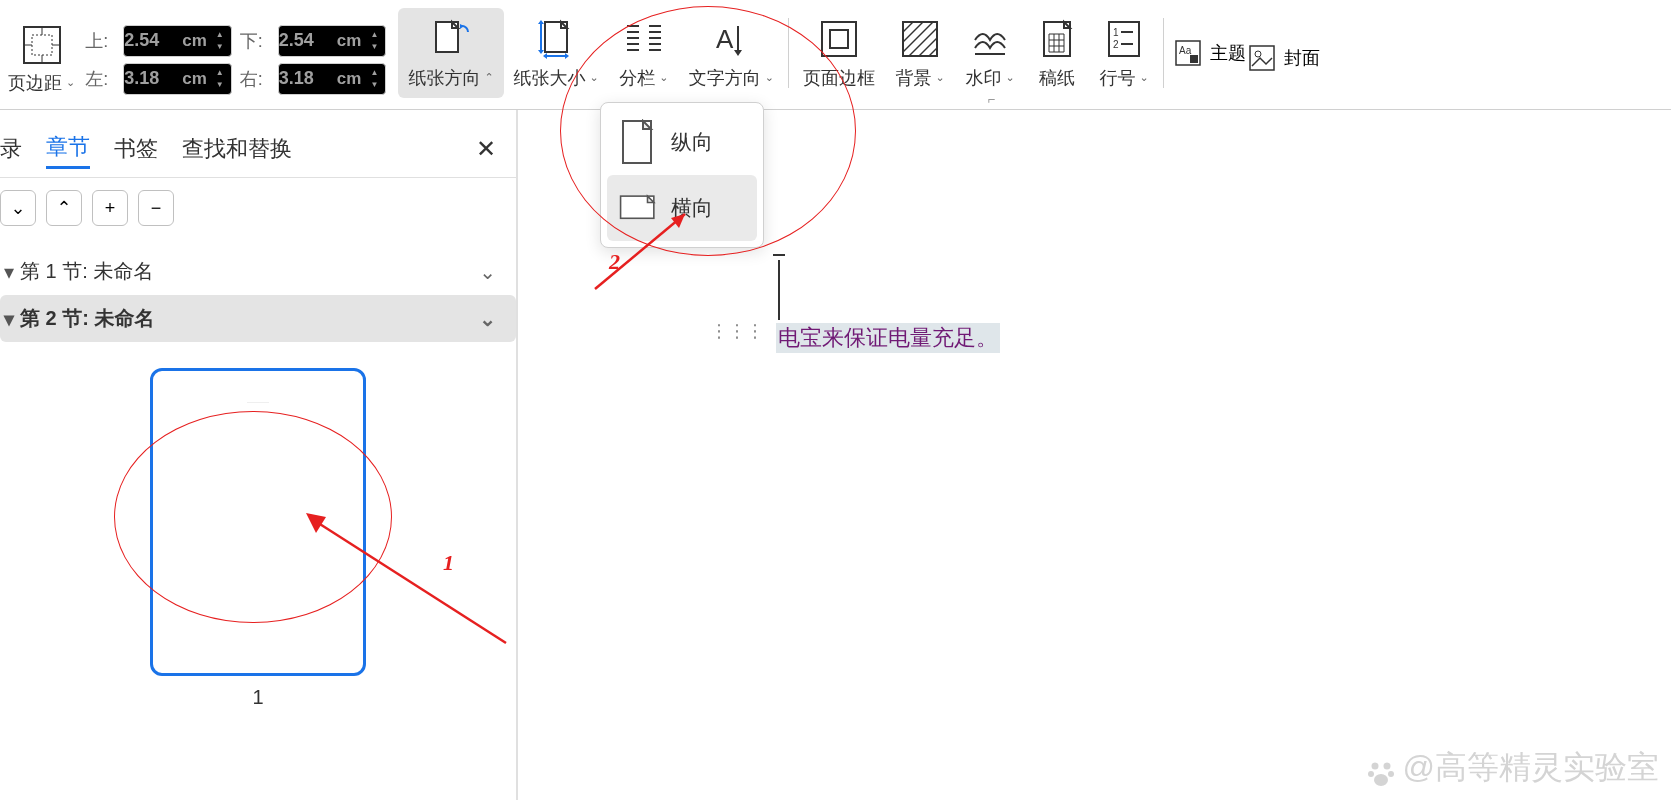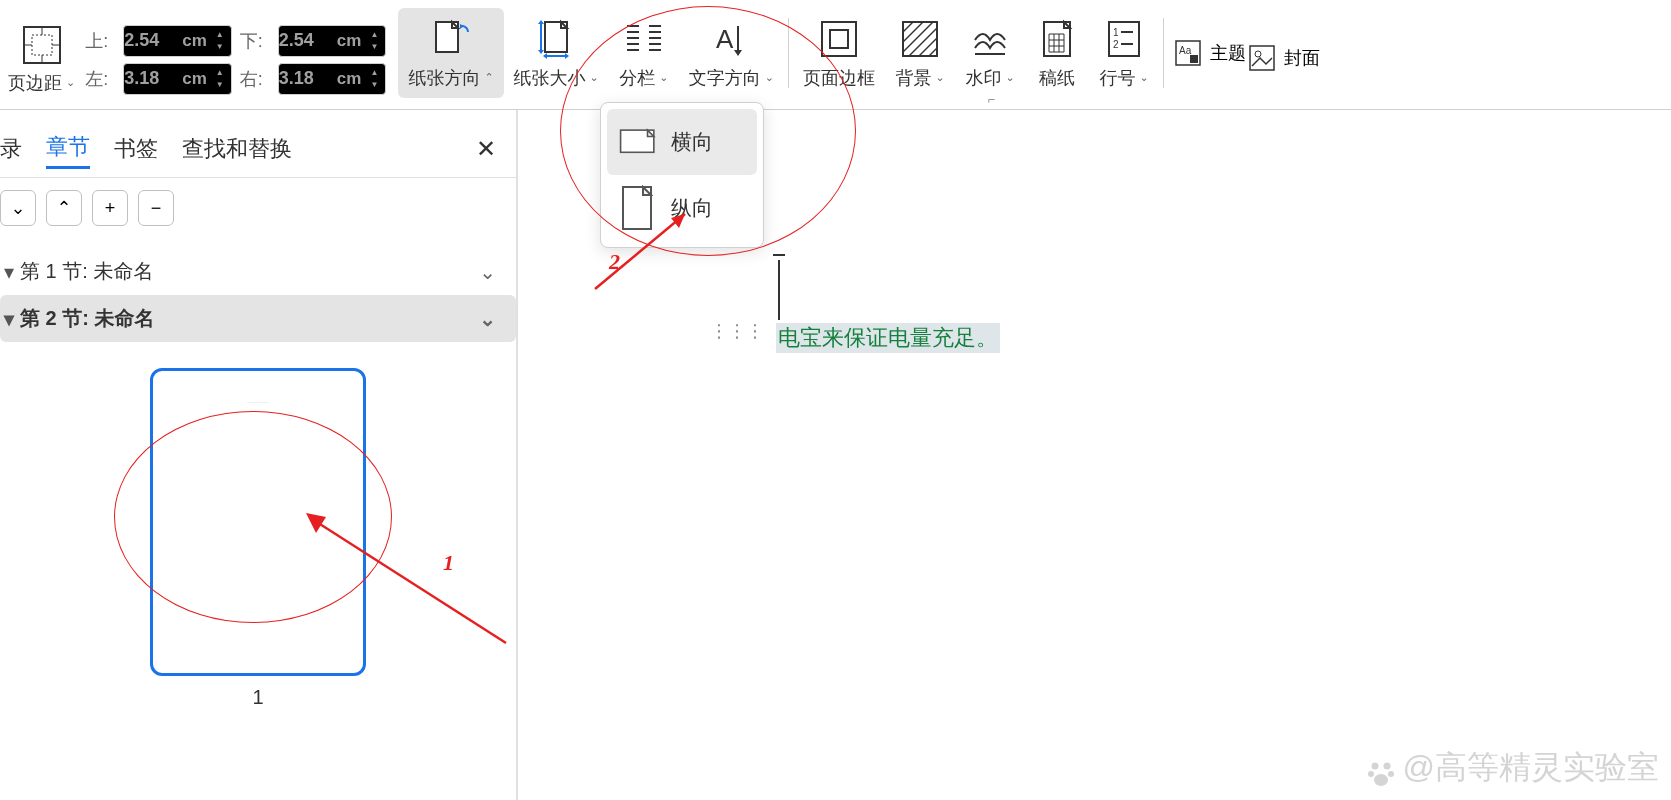"横向" div.dd-item { order: before "纵向" -> after "纵向" }
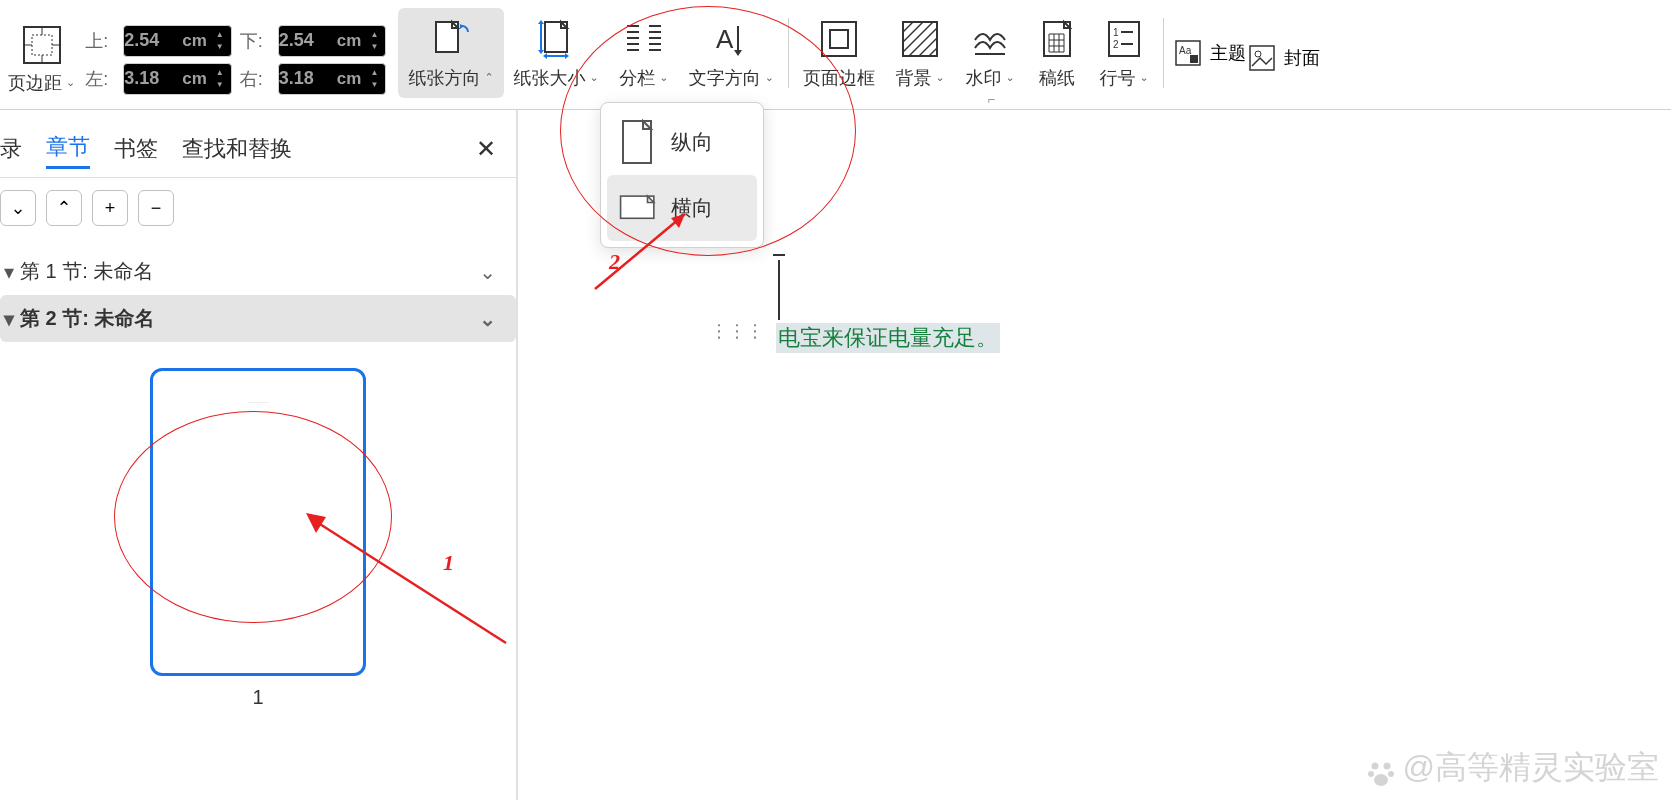"电宝来保证电量充足。" .doc-text { color: #15803d -> #701a75 }
